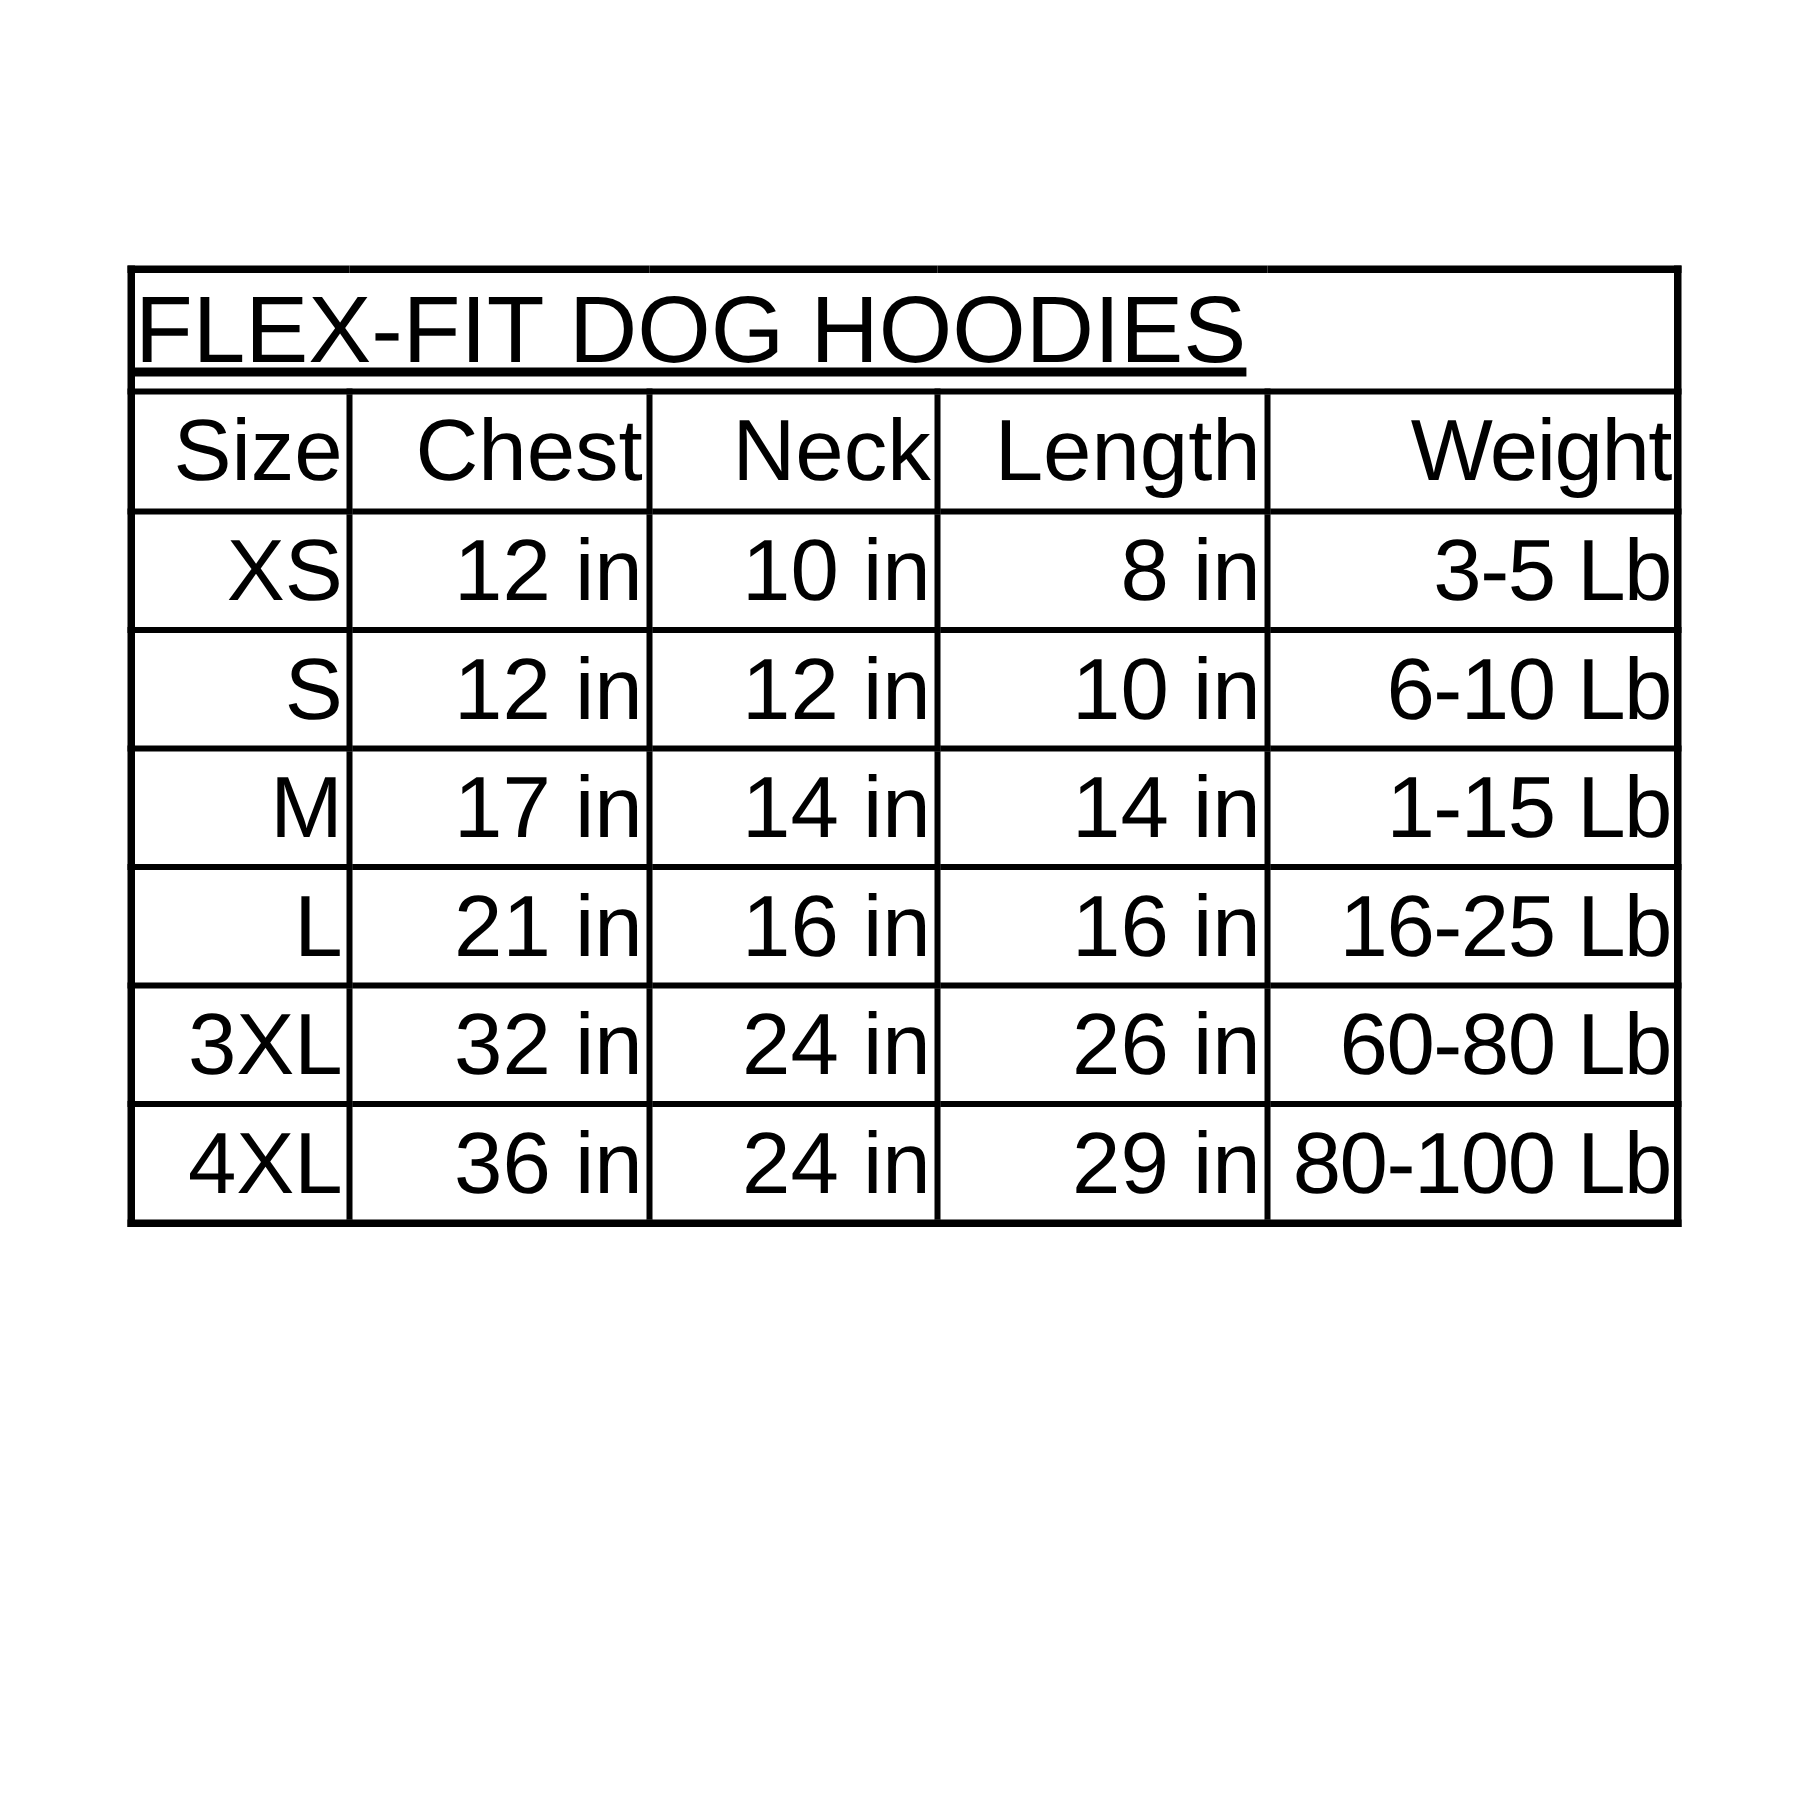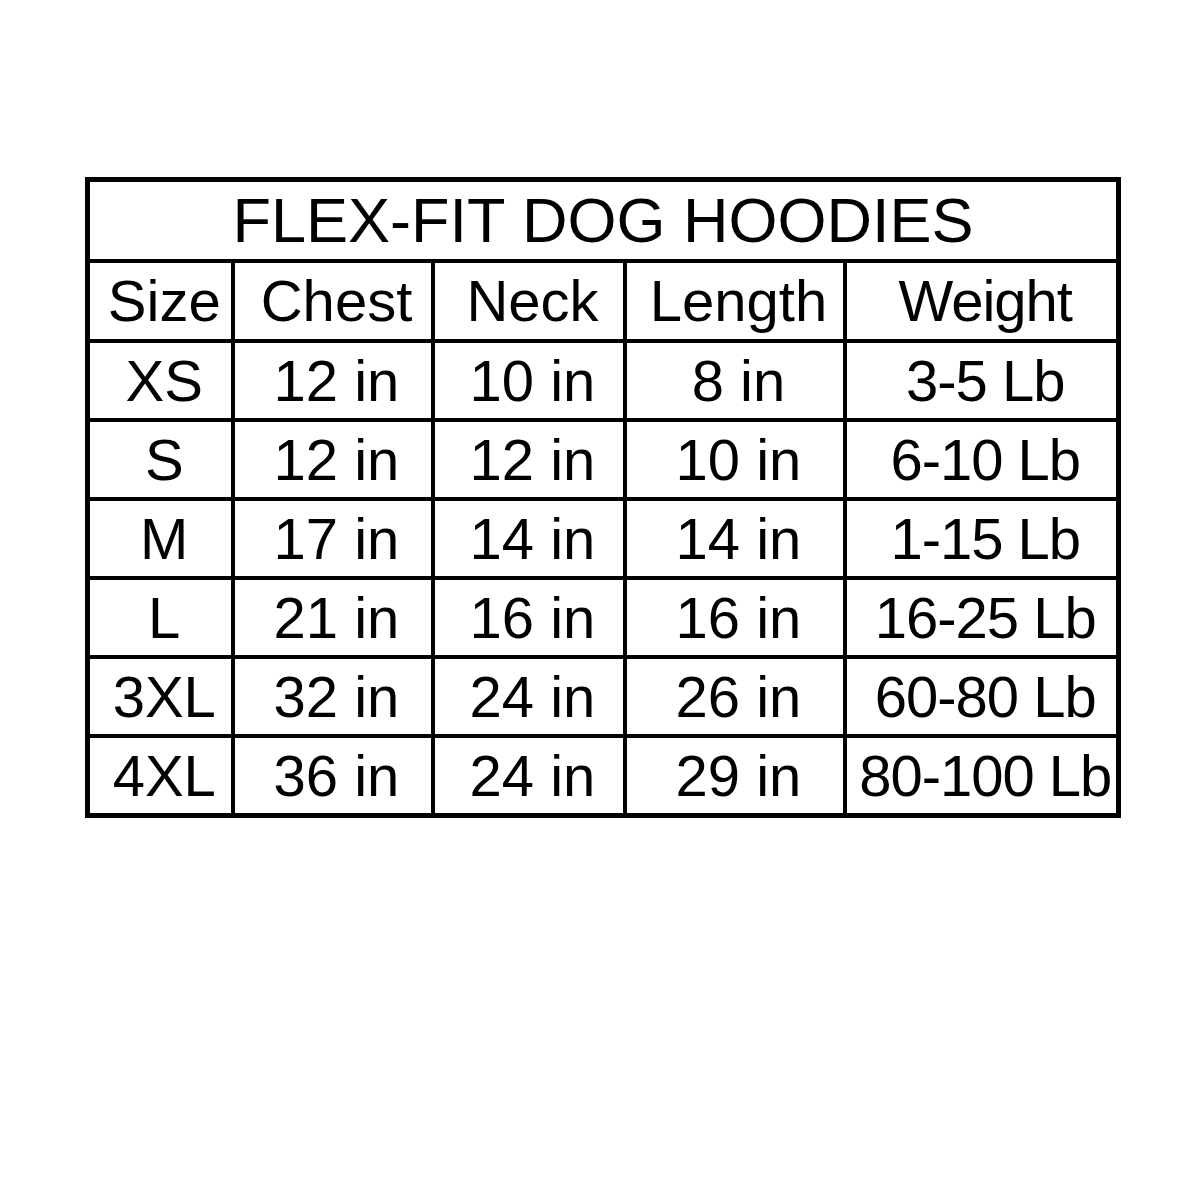"FLEX-FIT DOG HOODIES" table.size-chart tr.title-row th { text-align: center -> left; text-decoration: none -> underline }
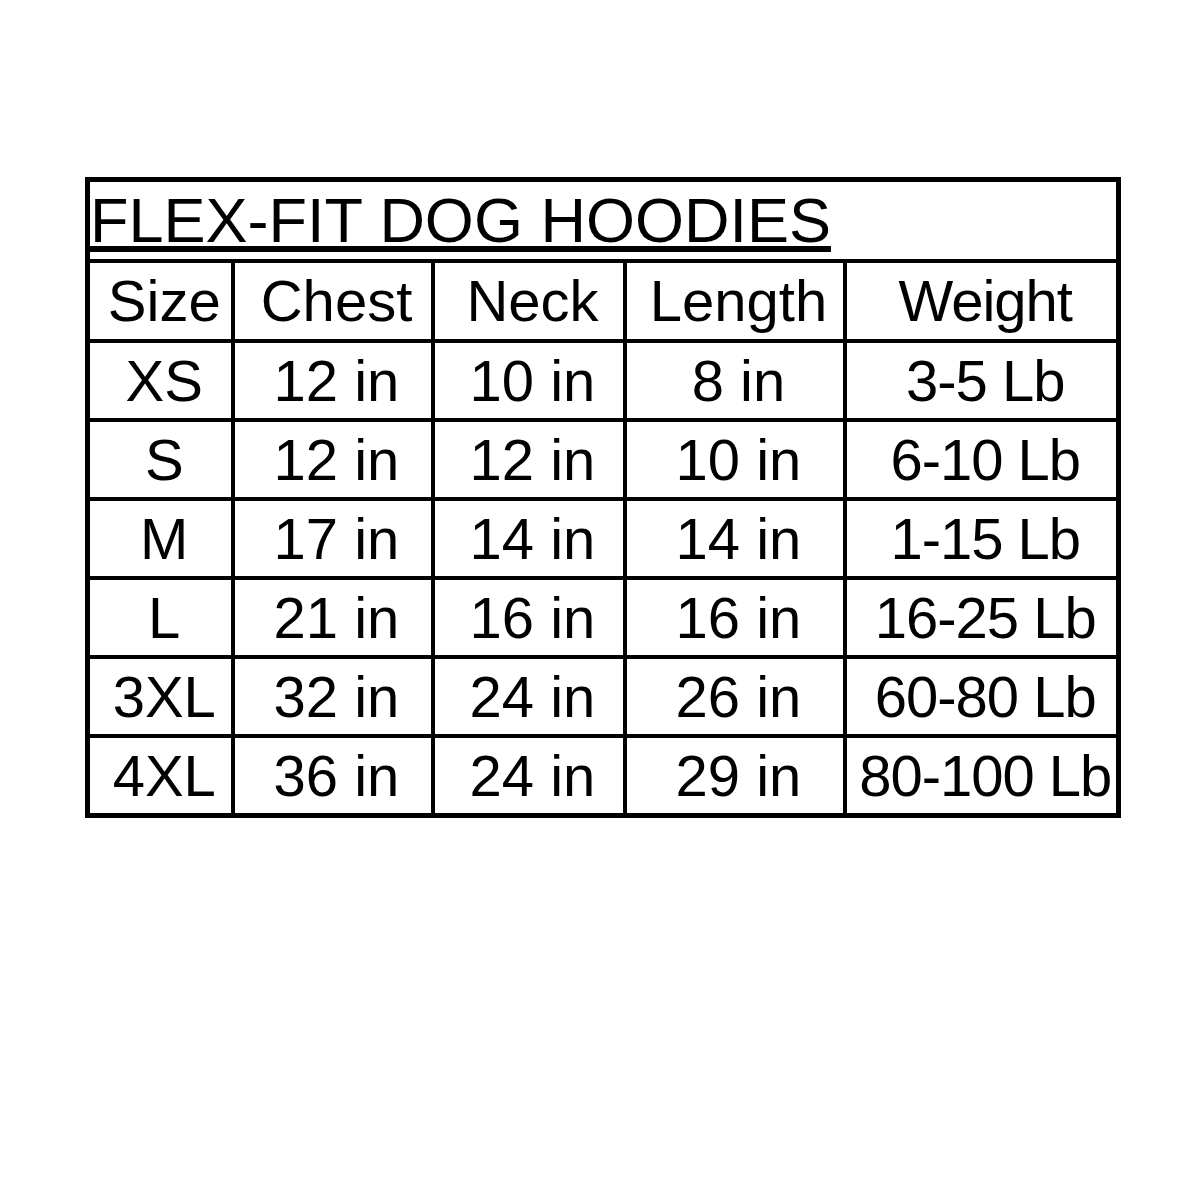"Size" table.size-chart th, table.size-chart td { text-align: center -> right }
